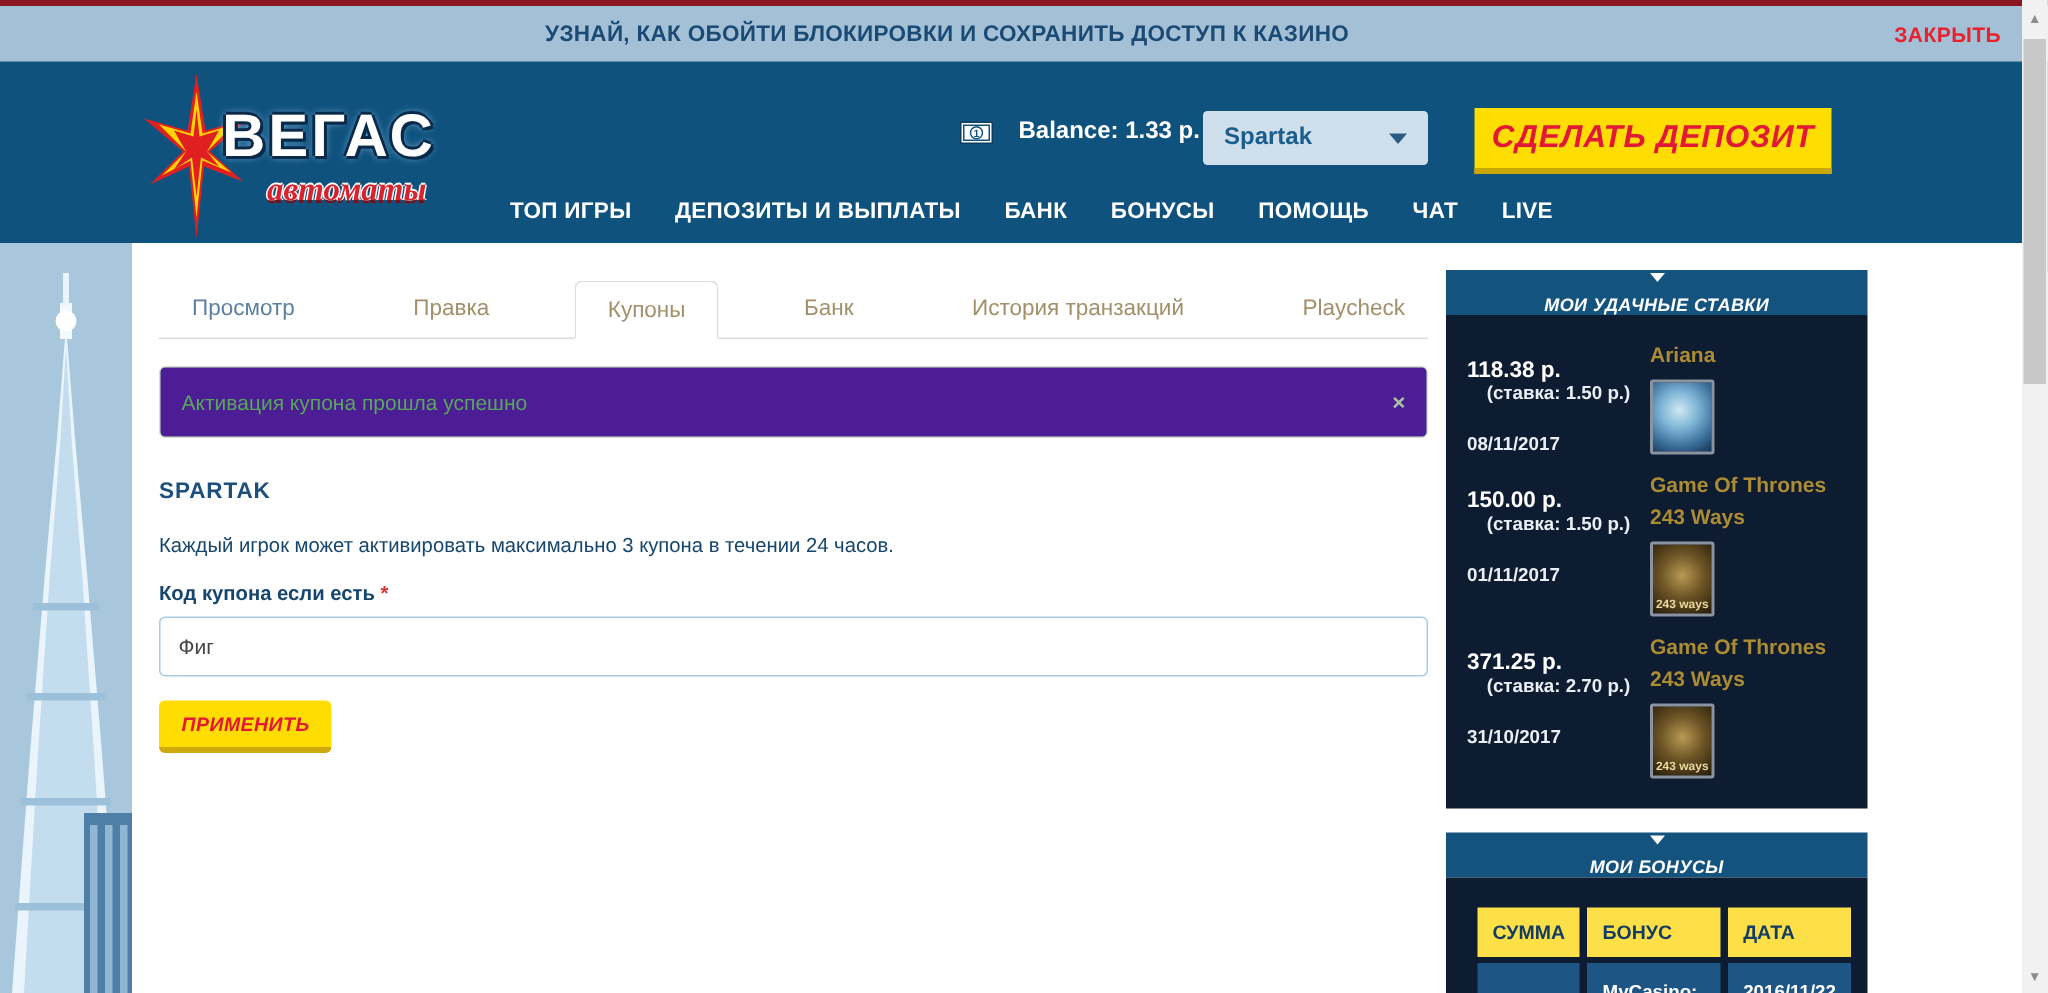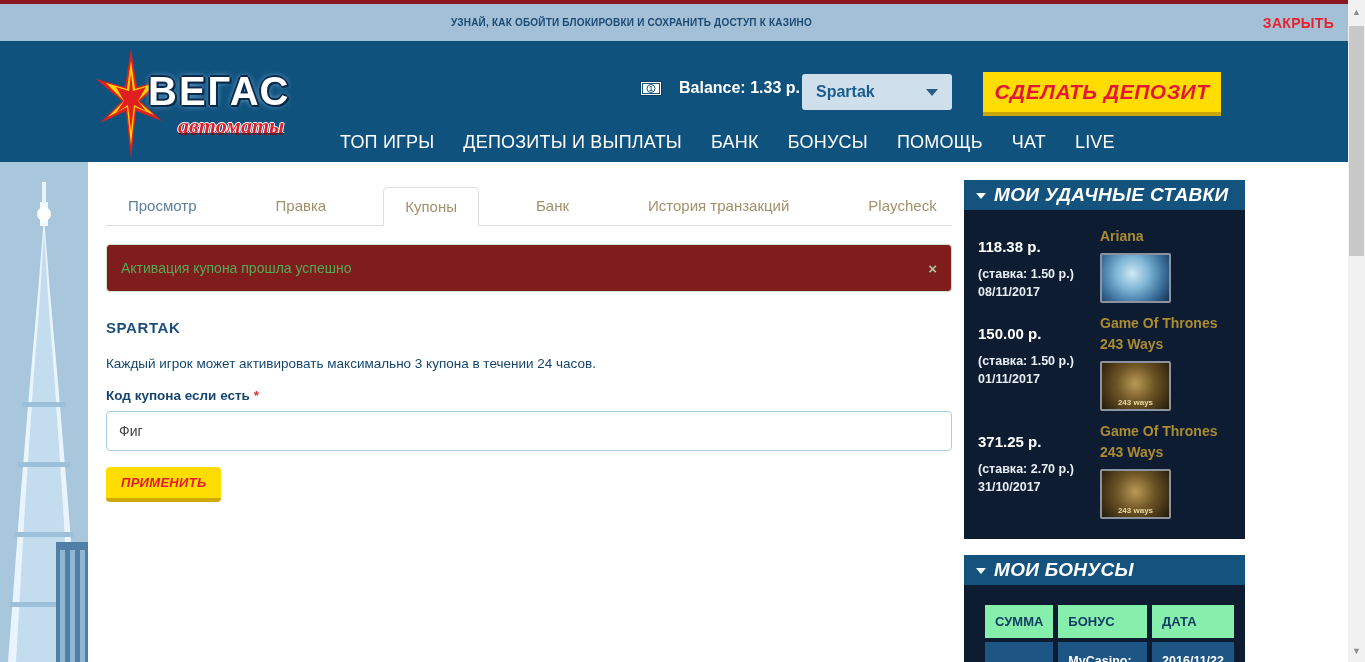"УЗНАЙ, КАК ОБОЙТИ БЛОКИРОВКИ И" .promo-msg { font-size: 10px -> 15px }
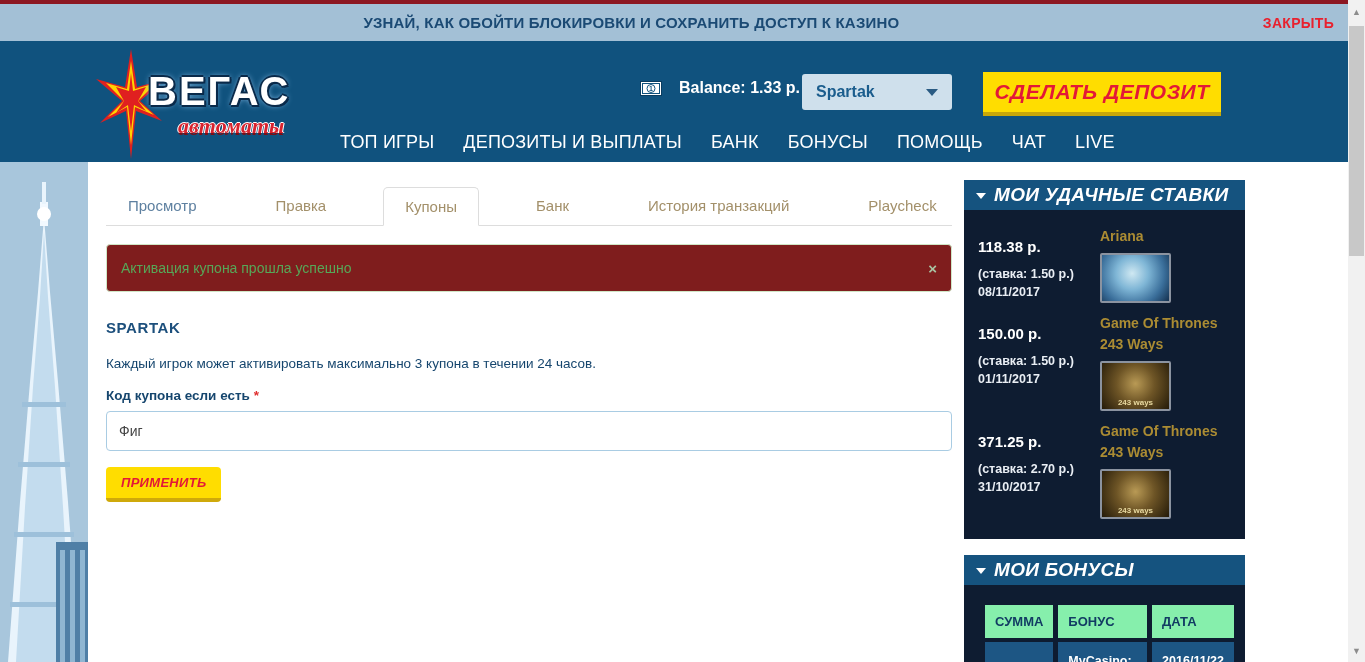"ТОП ИГРЫ" .nav-item { font-size: 18px -> 15px; font-weight: normal -> bold }
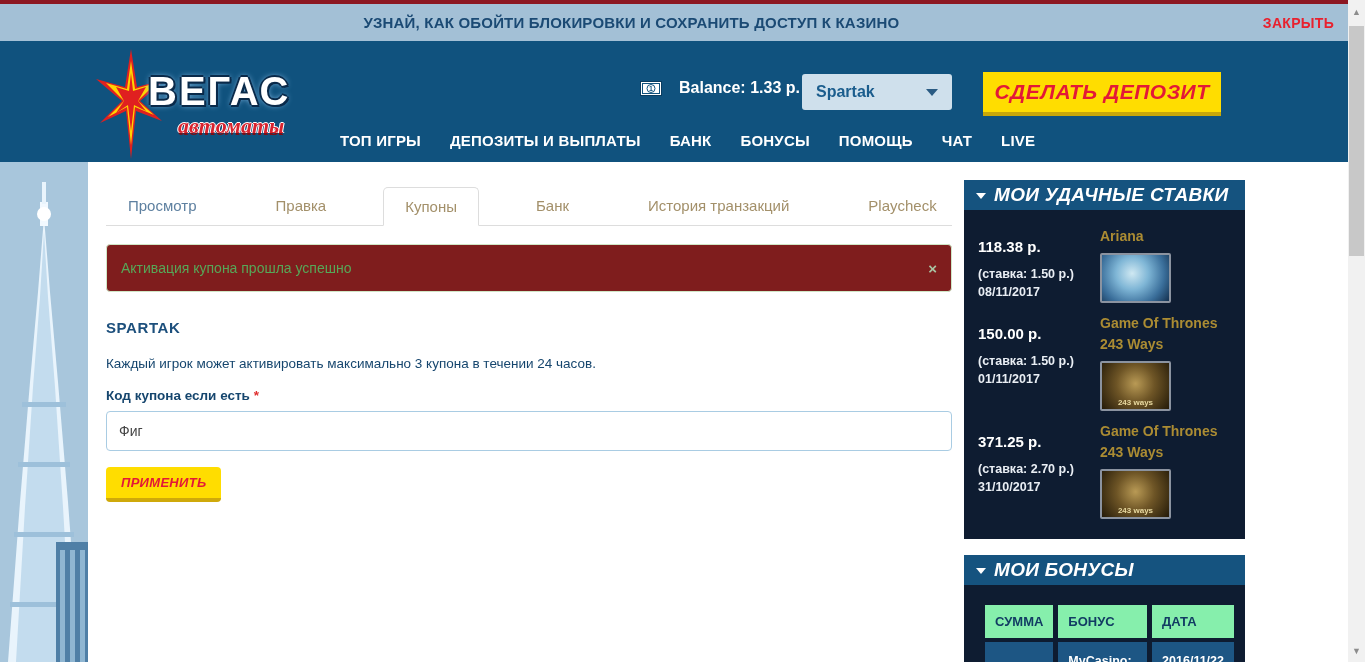"МОИ УДАЧНЫЕ СТАВКИ" .panel-head { flex-direction: none -> column; font-size: 19px -> 12px }
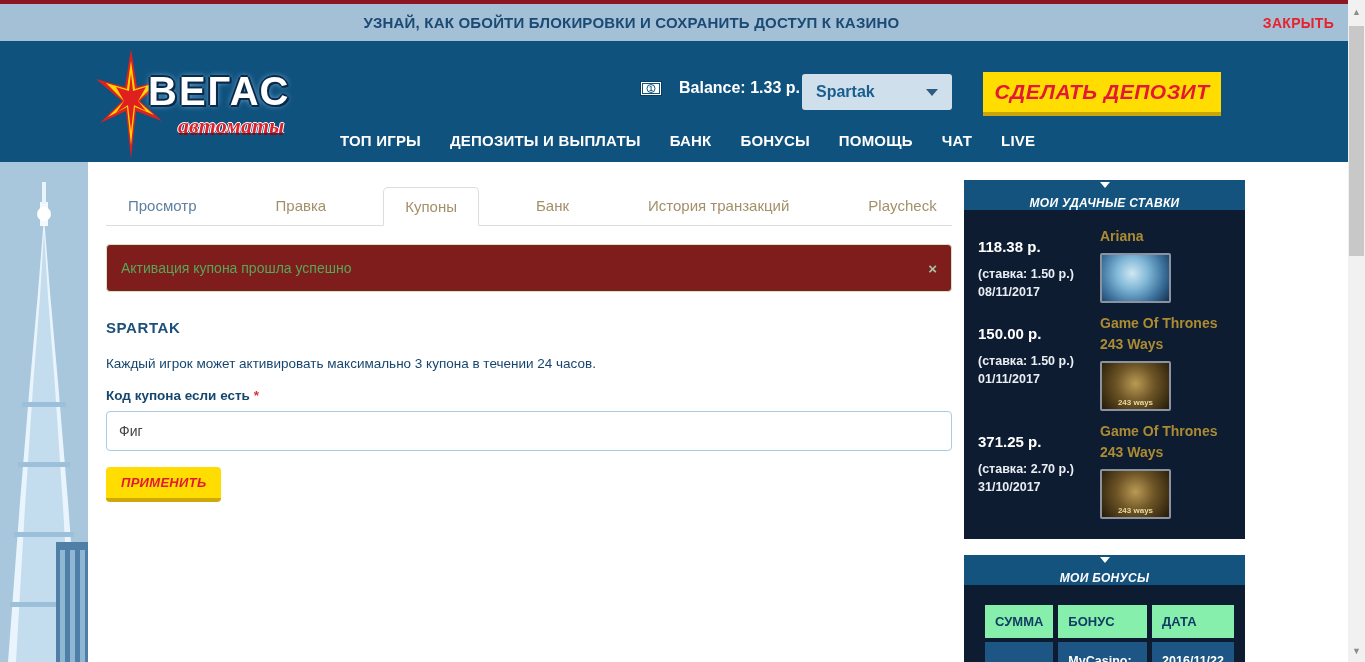"Активация купона прошла успешно" .alert { background: #7f1d1d -> #4c1d95 }
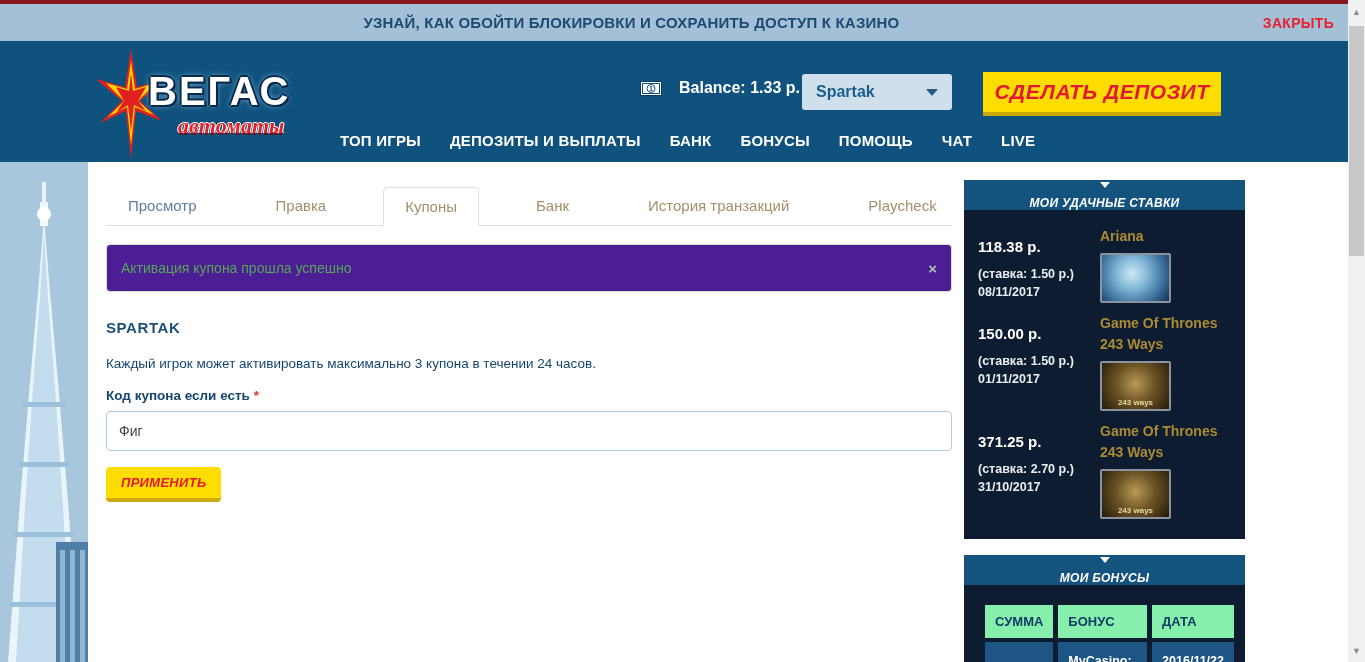"(ставка: 1.50 р.)" .bet-stake { margin-top: 12px -> 0; text-align: none -> center }
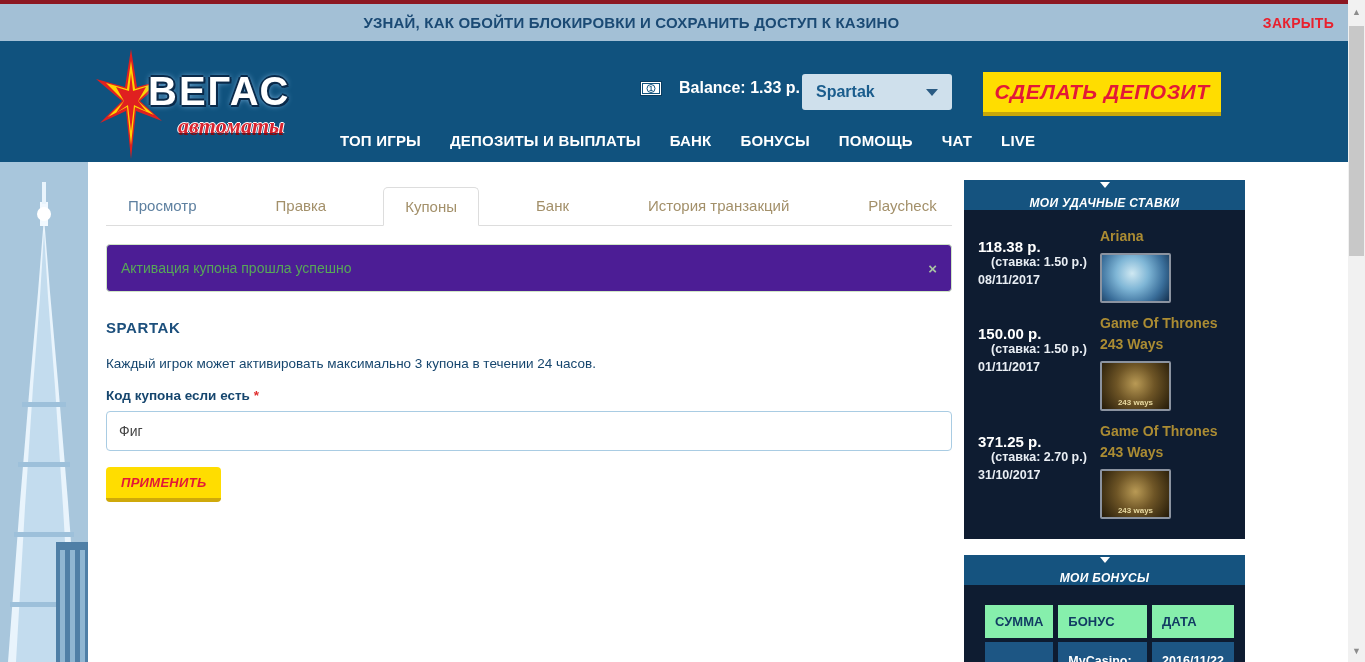"08/11/2017" .bet-date { margin-top: 4px -> 20px }
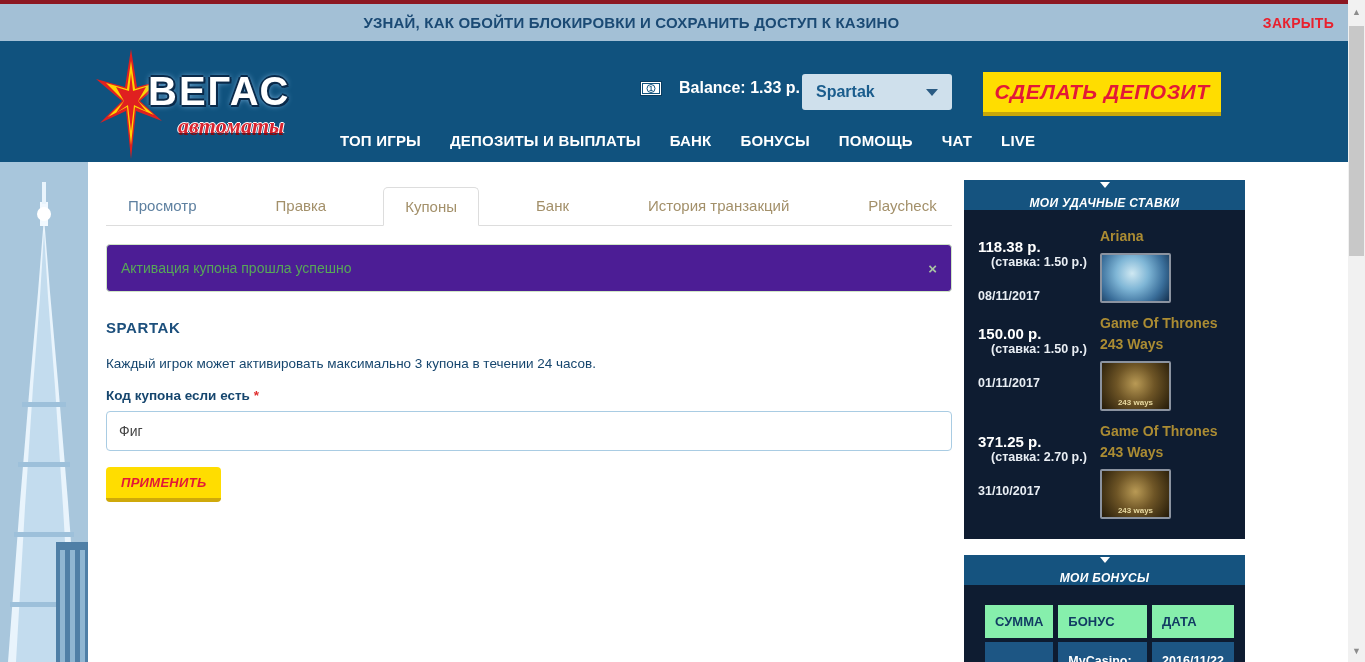"243 ways" .thumb { width: 71px -> 43px }
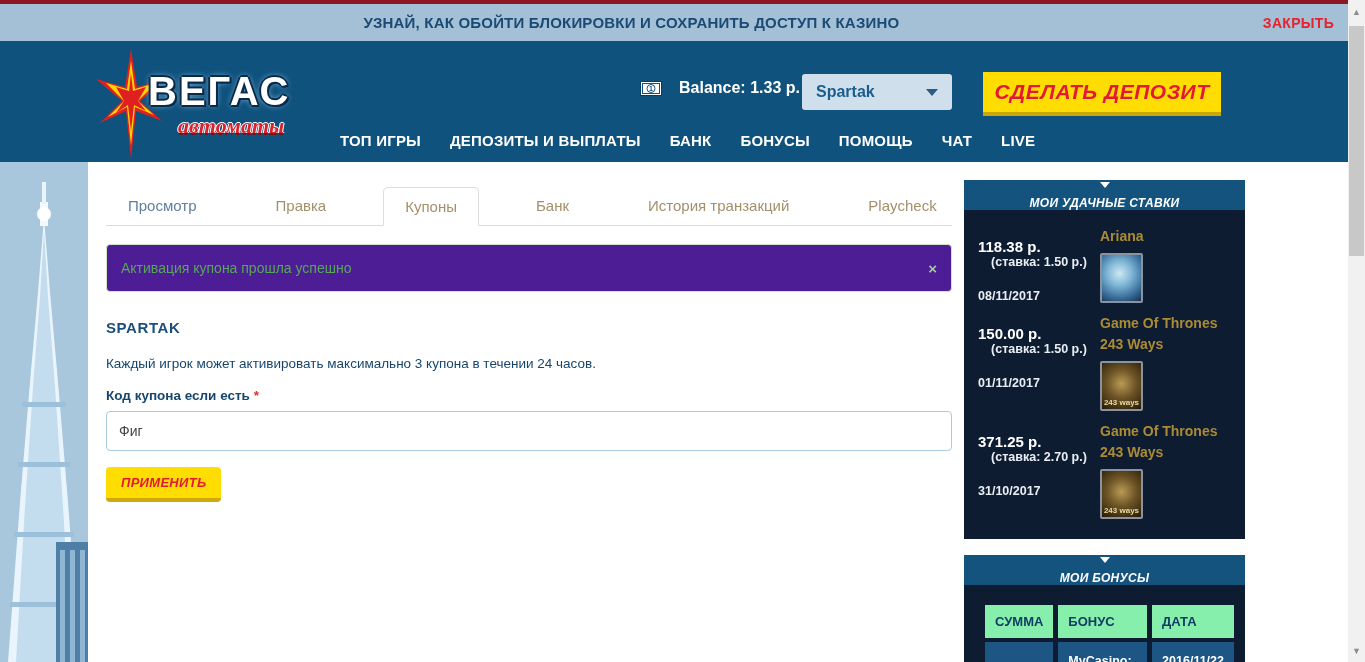"СУММА" .bonus-table th { background: #86efac -> #fde047 }
